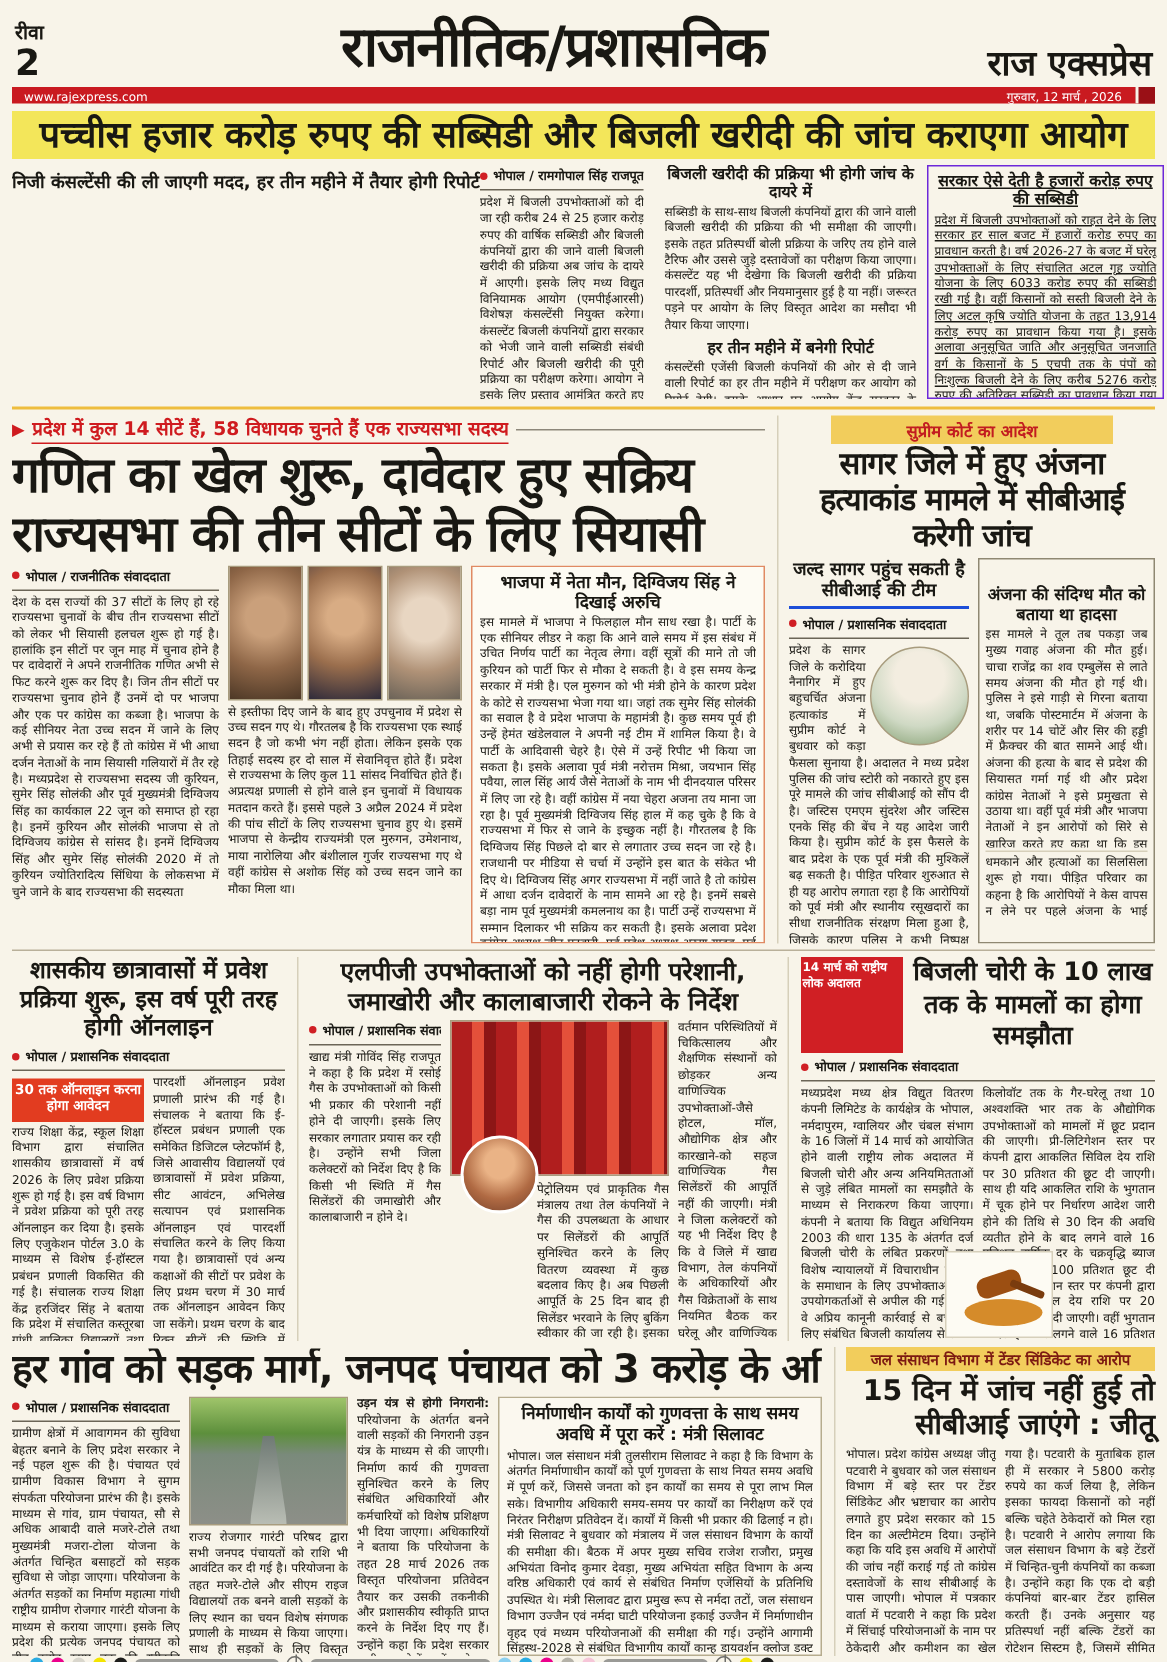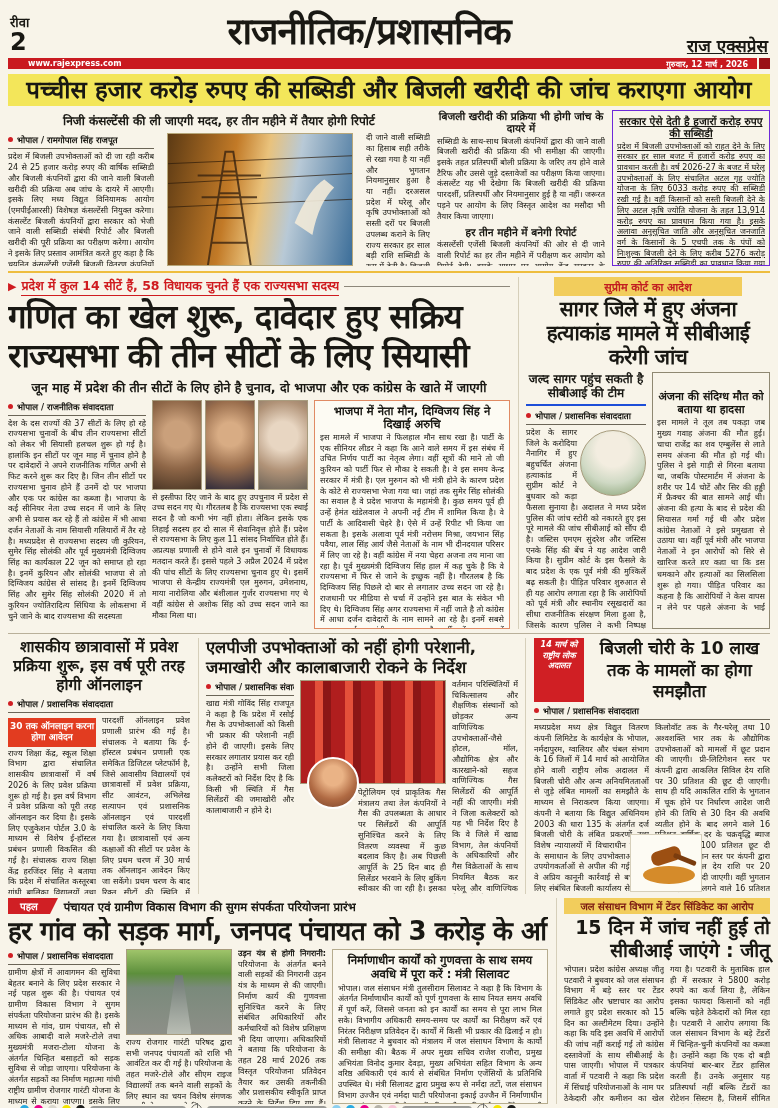"राज एक्सप्रेस" .brand { font-size: 17px -> 23px; text-decoration: underline -> none }
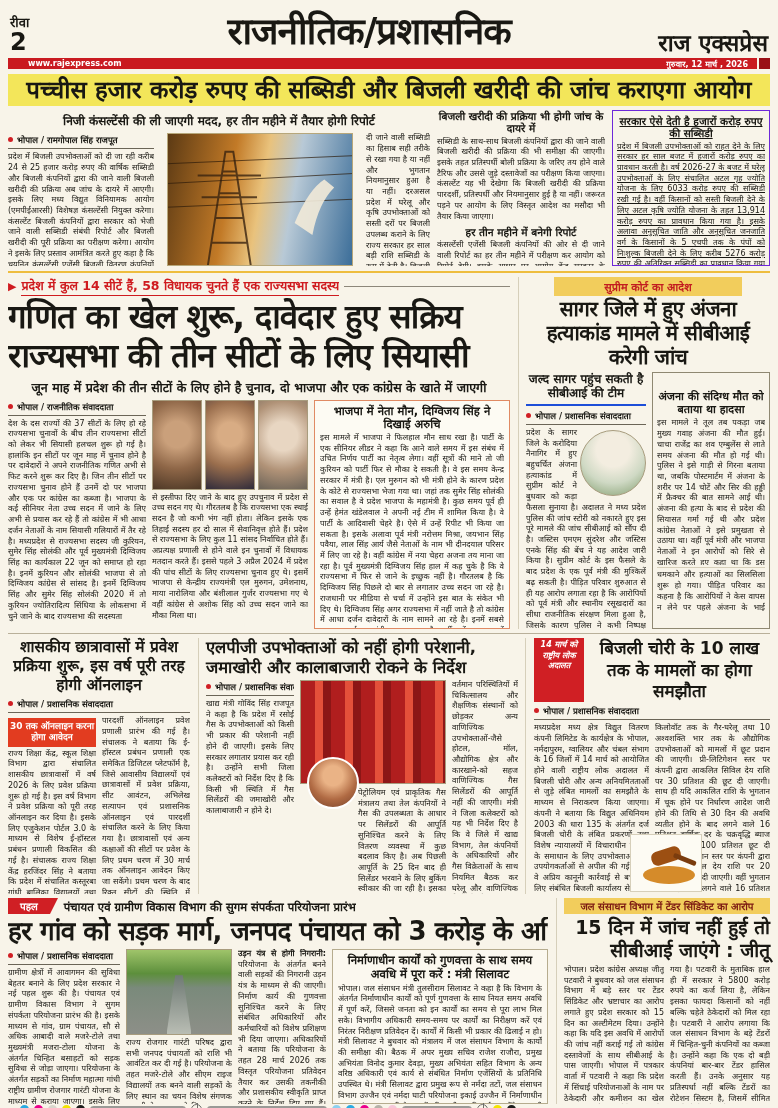"www.rajexpress.com" .datebar { align-items: center -> flex-end; font-weight: bold -> normal; padding: 0 22px 0 20px -> 0 22px 0 8px }
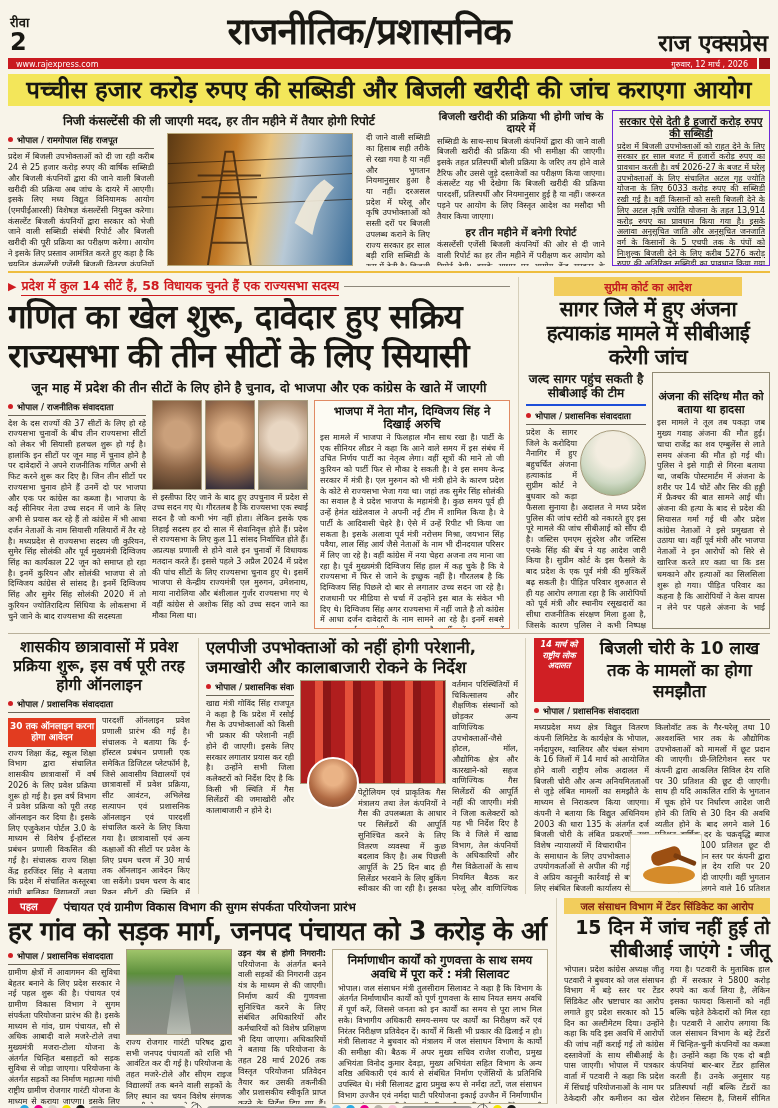"निजी कंसल्टेंसी की ली जाएगी" .a1-left { flex-direction: column -> row }
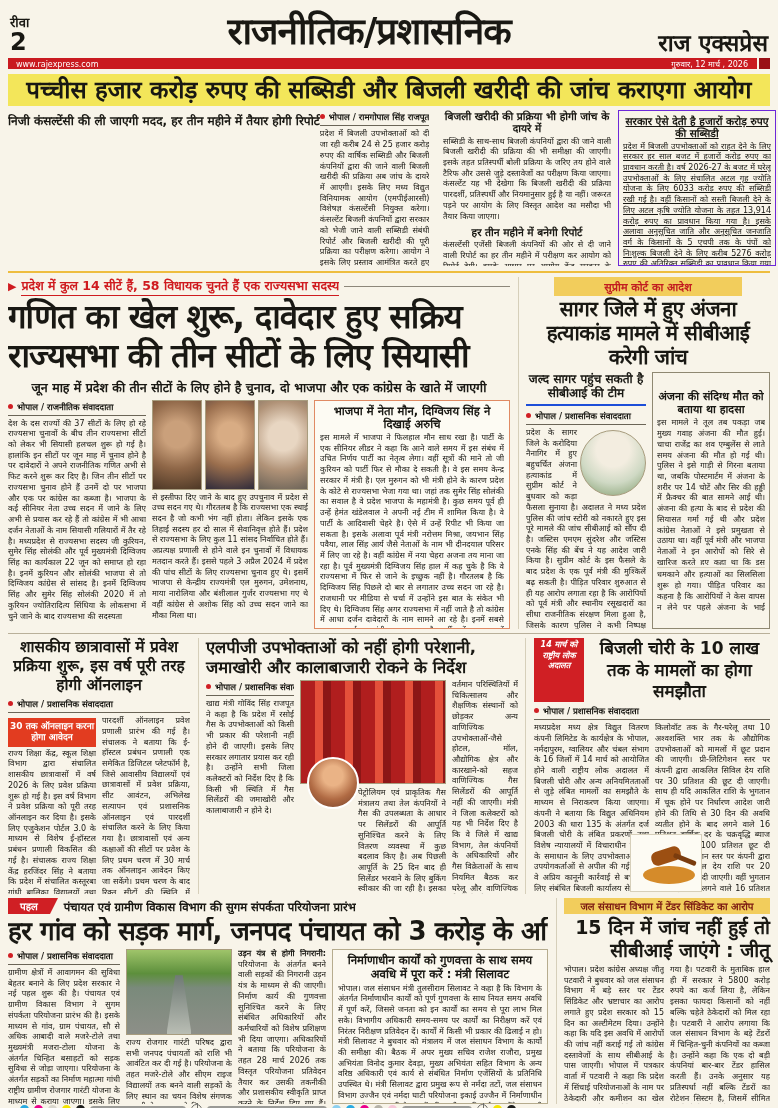"जून माह में प्रदेश की" div.m-subhead { html: <div>जून माह में प्रदेश की तीन सीटों के लिए होने है चुनाव, दो भाजपा और एक कांग्रेस के खाते में जाएगी</div> -> none }
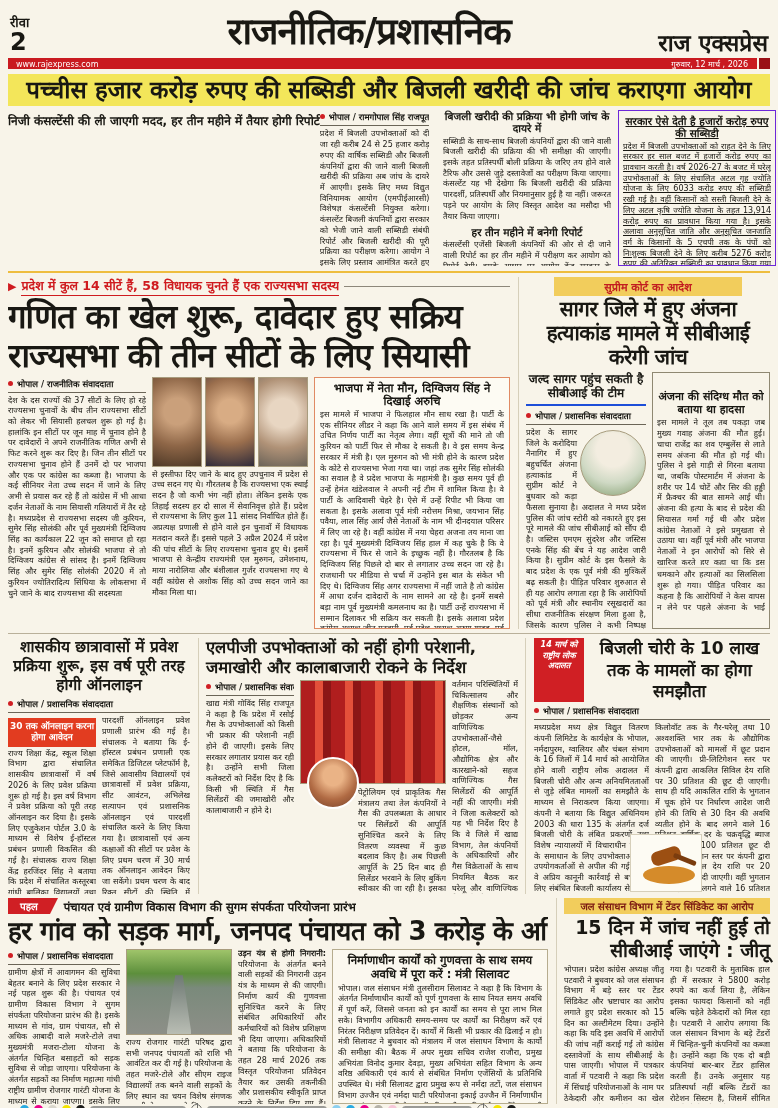"एलपीजी उपभोक्ताओं को नहीं होगी" .lpg-head { text-align: none -> center }
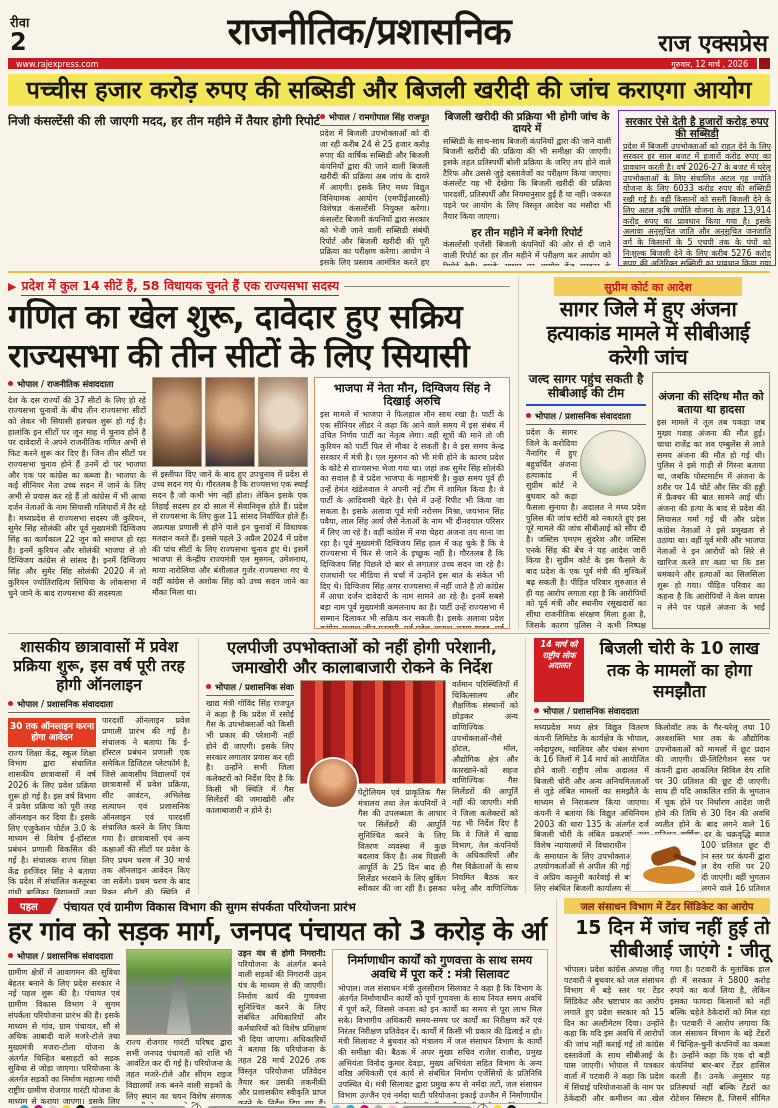"14 मार्च को राष्ट्रीय लोक" .lok-badge { font-style: italic -> none; text-align: center -> left; width: 50px -> 68px }
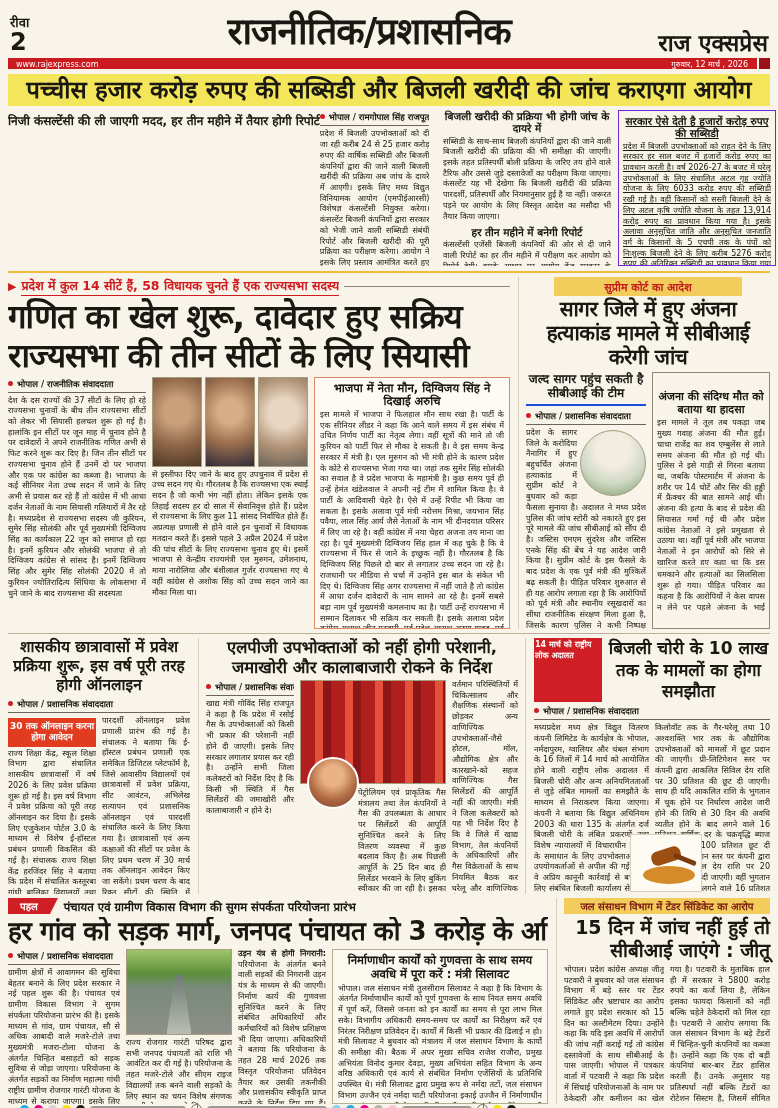"पहल" div.road-kickrow { html: <div> <span>पहल</span> <span>पंचायत एवं ग्रामीण विकास विभाग की सुगम संपर्कता परियोजना प्रारंभ</span> </div> -> none }
